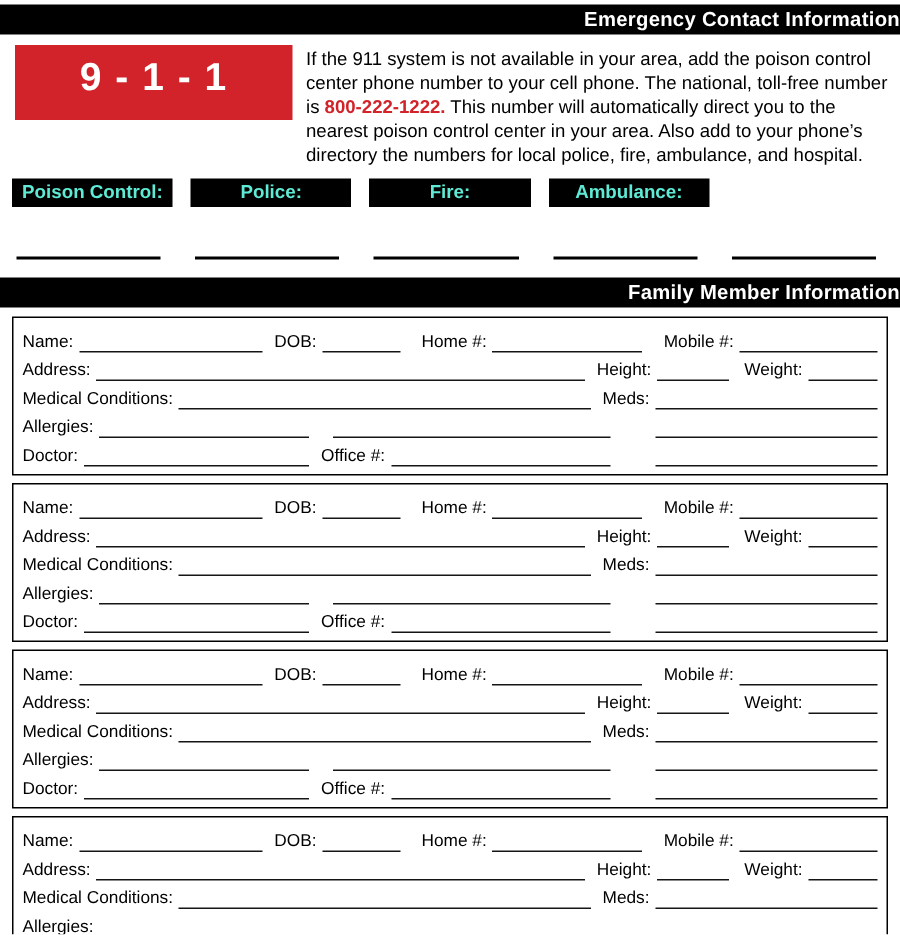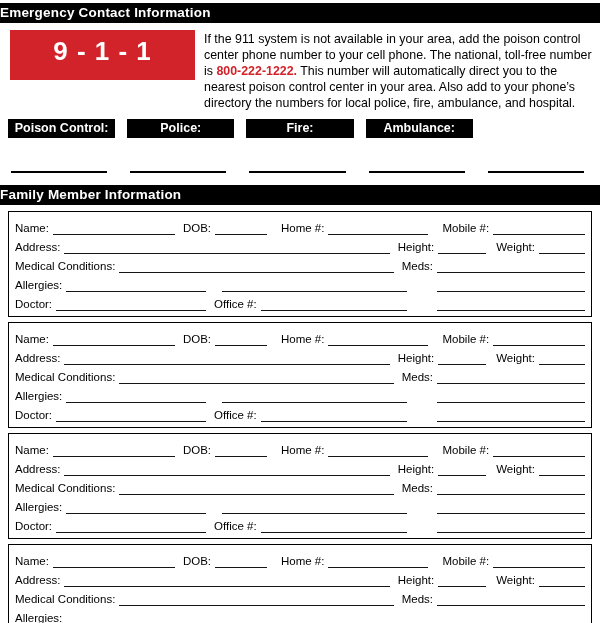"Emergency Contact Information" .bar { text-align: left -> right }
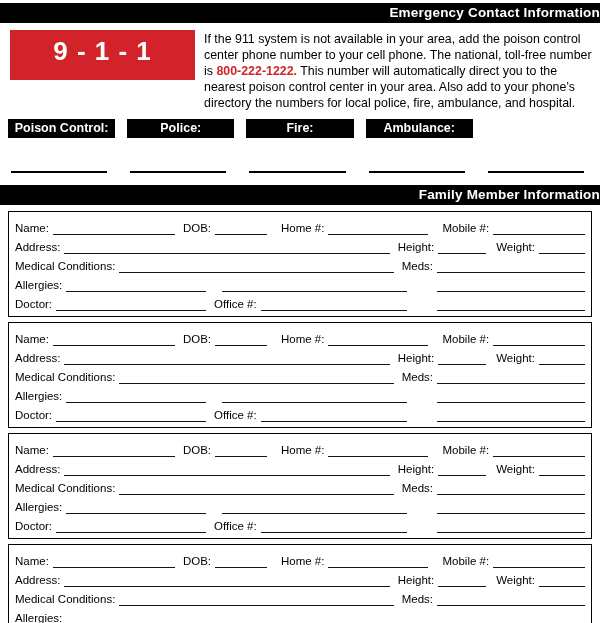"Poison Control:" .contact-box { color: #ffffff -> #5eead4 }
